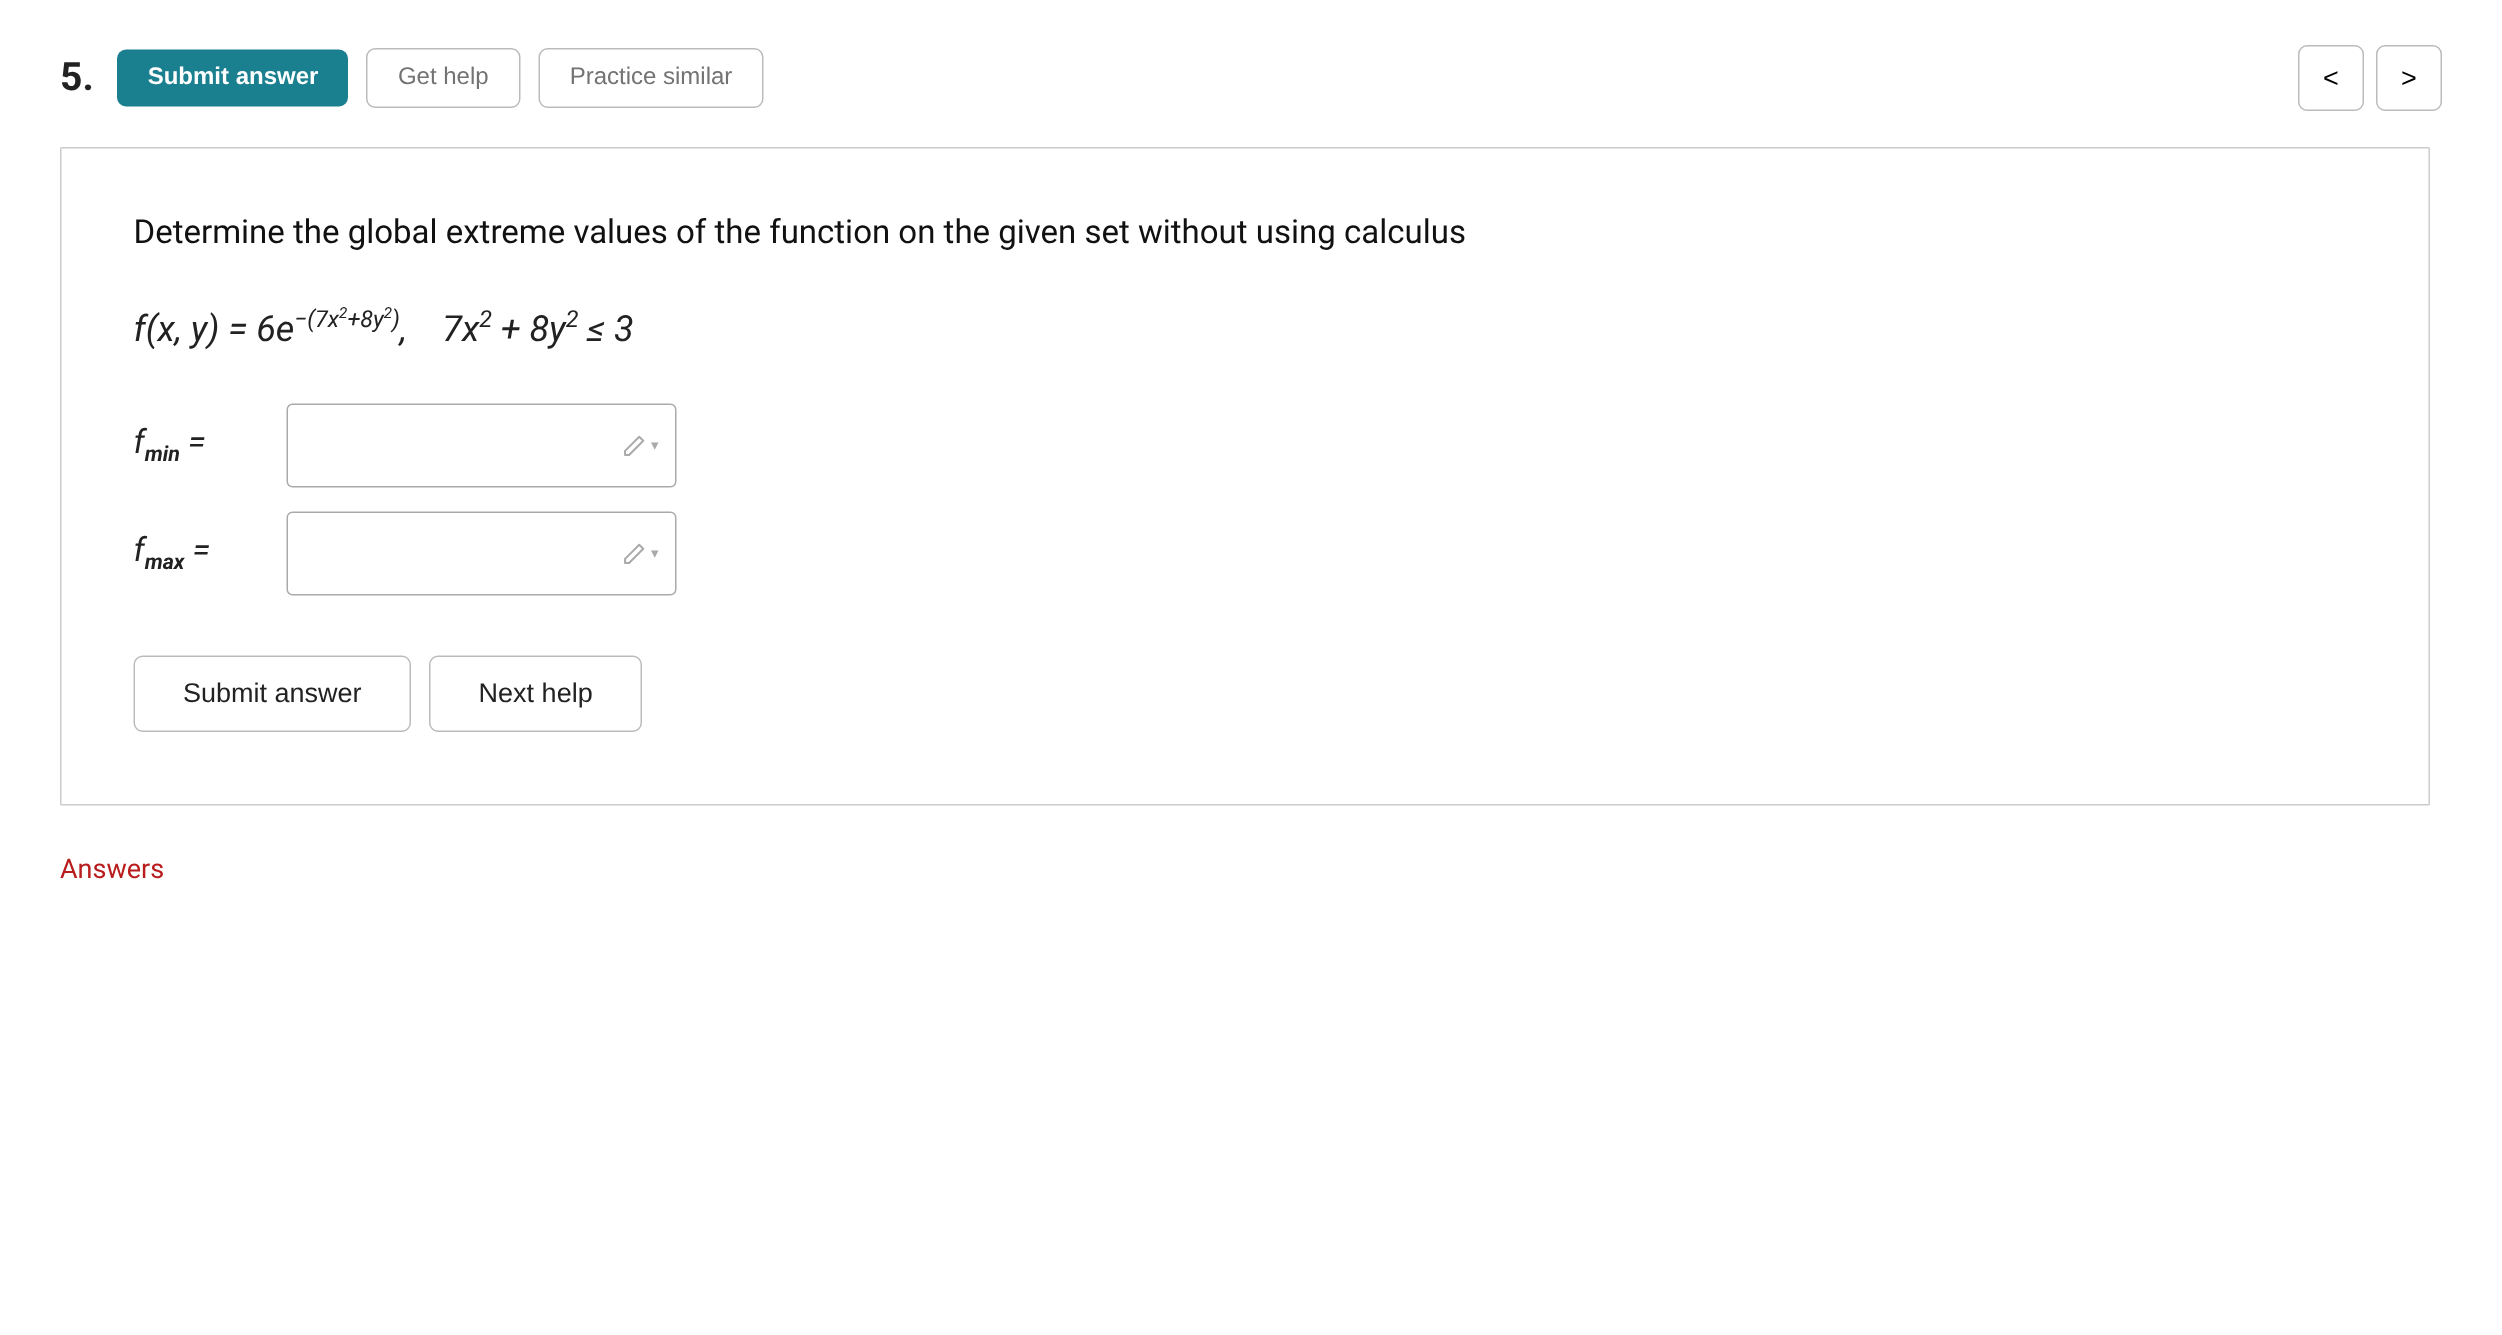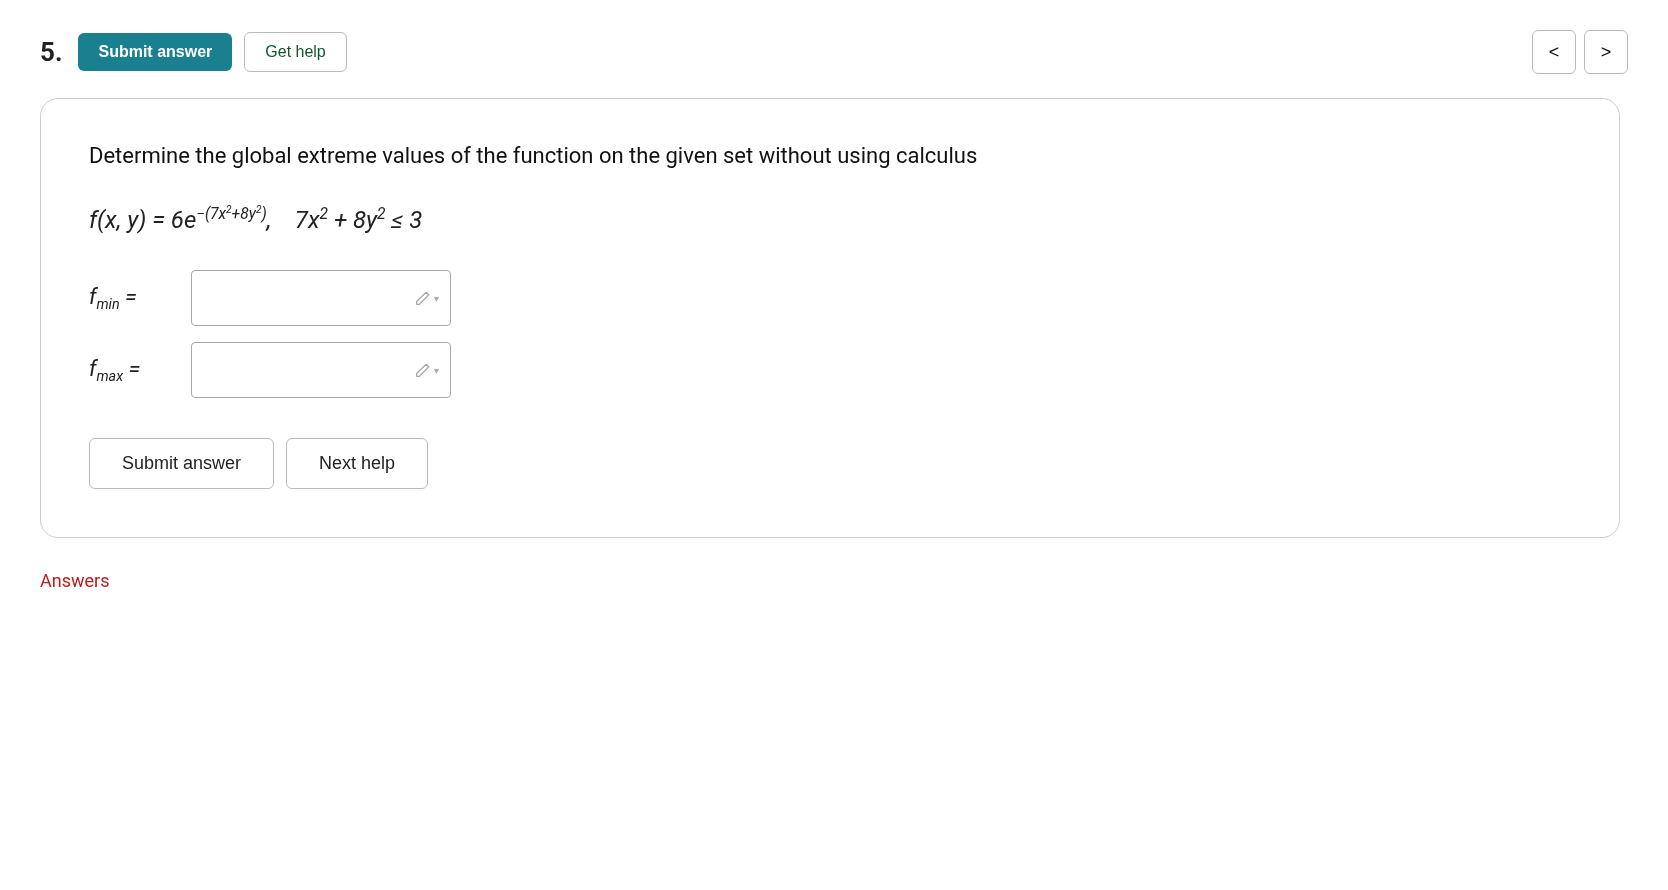"Get help" .btn-outline { color: #14532d -> #737373 }
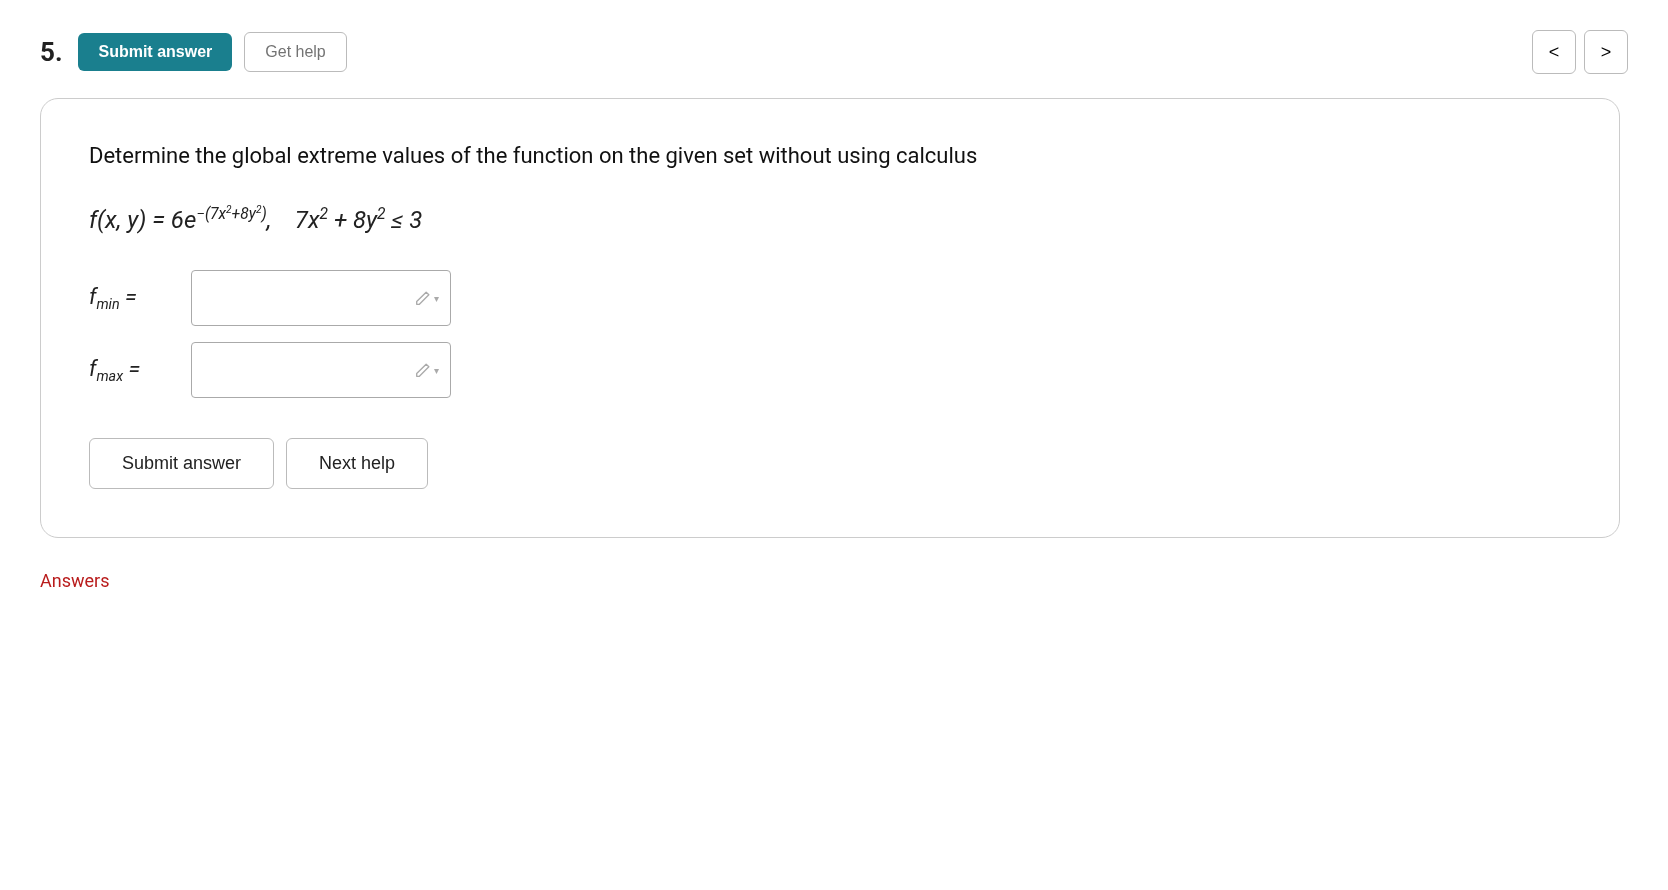"Practice similar" button.btn-outline { html: none -> <button>Practice similar</button> }
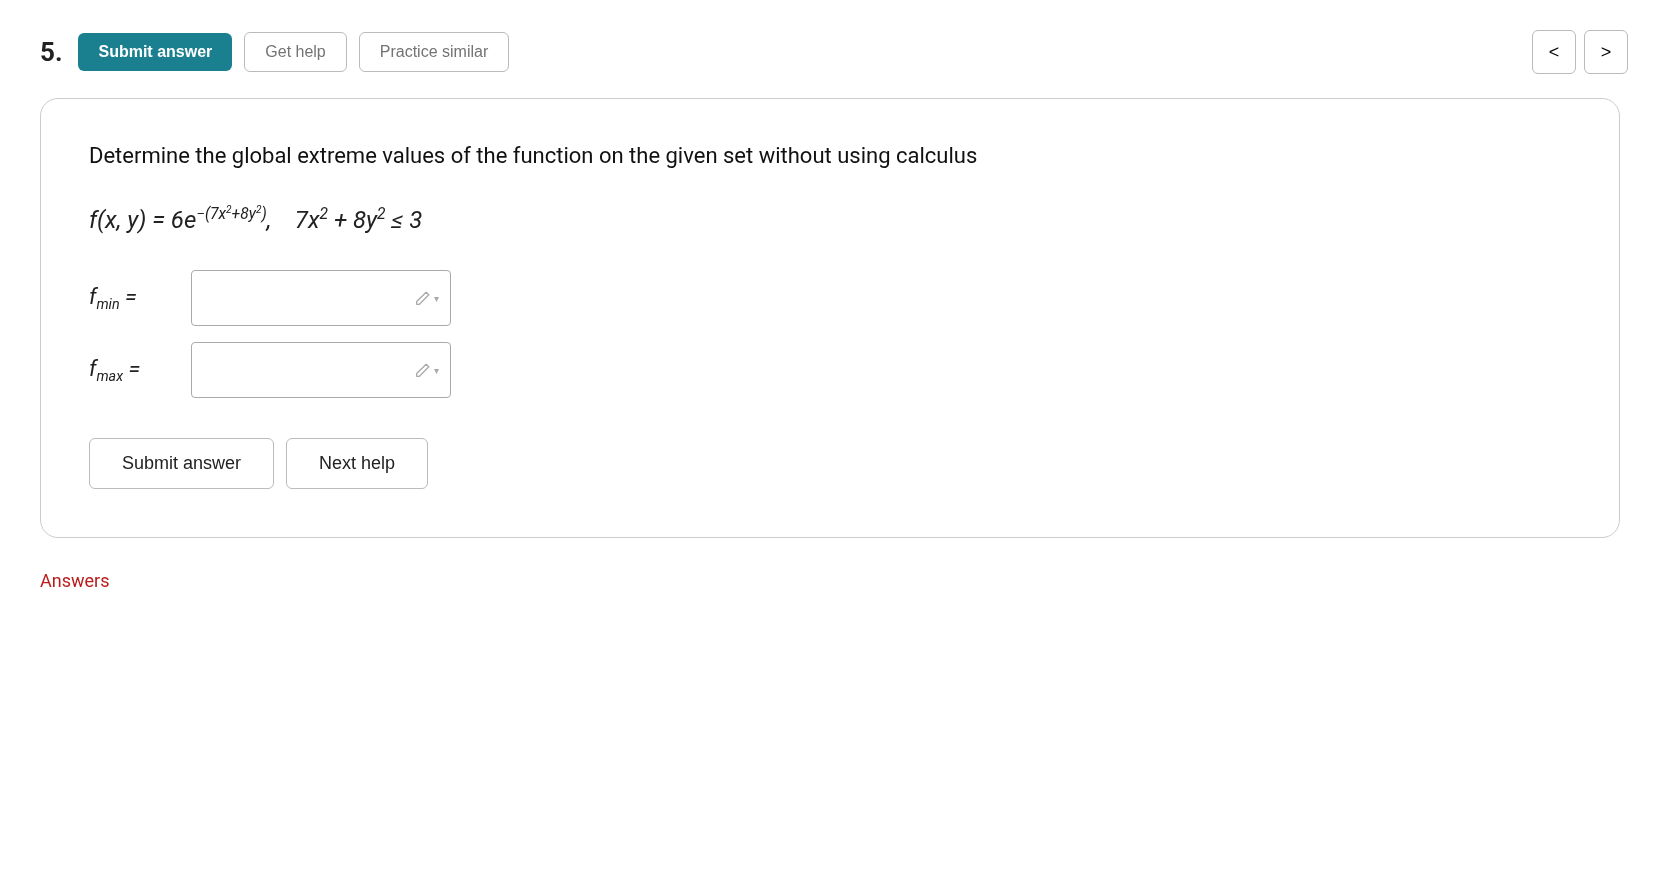"Determine the global extreme values" .problem-card { border-radius: 18px -> 1px }
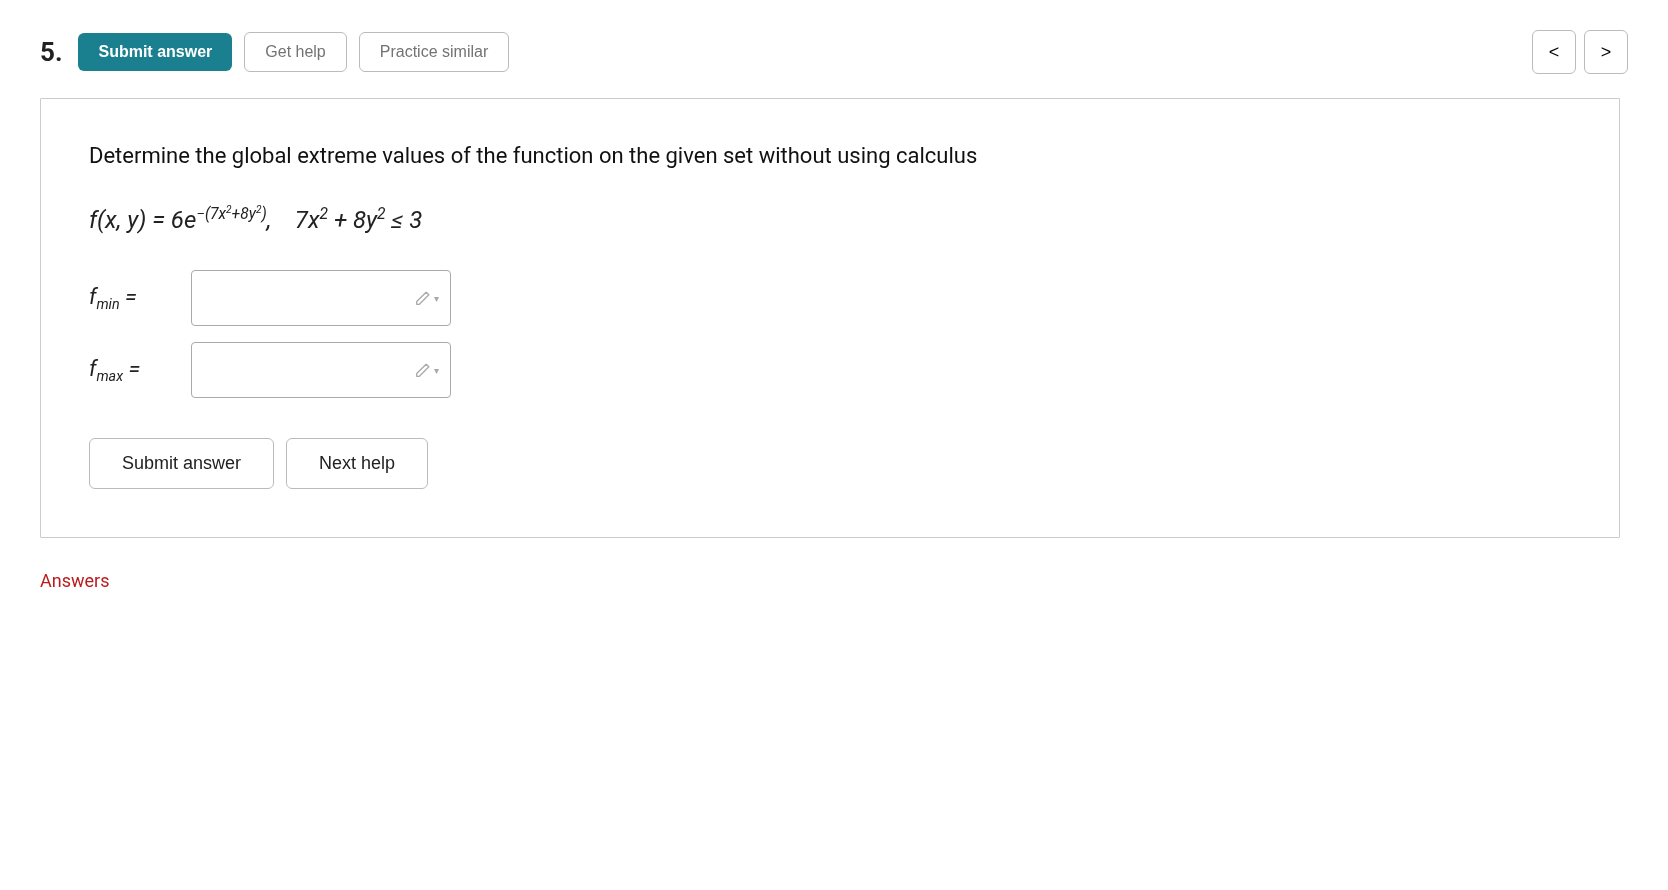"min" sub { font-weight: none -> bold }
